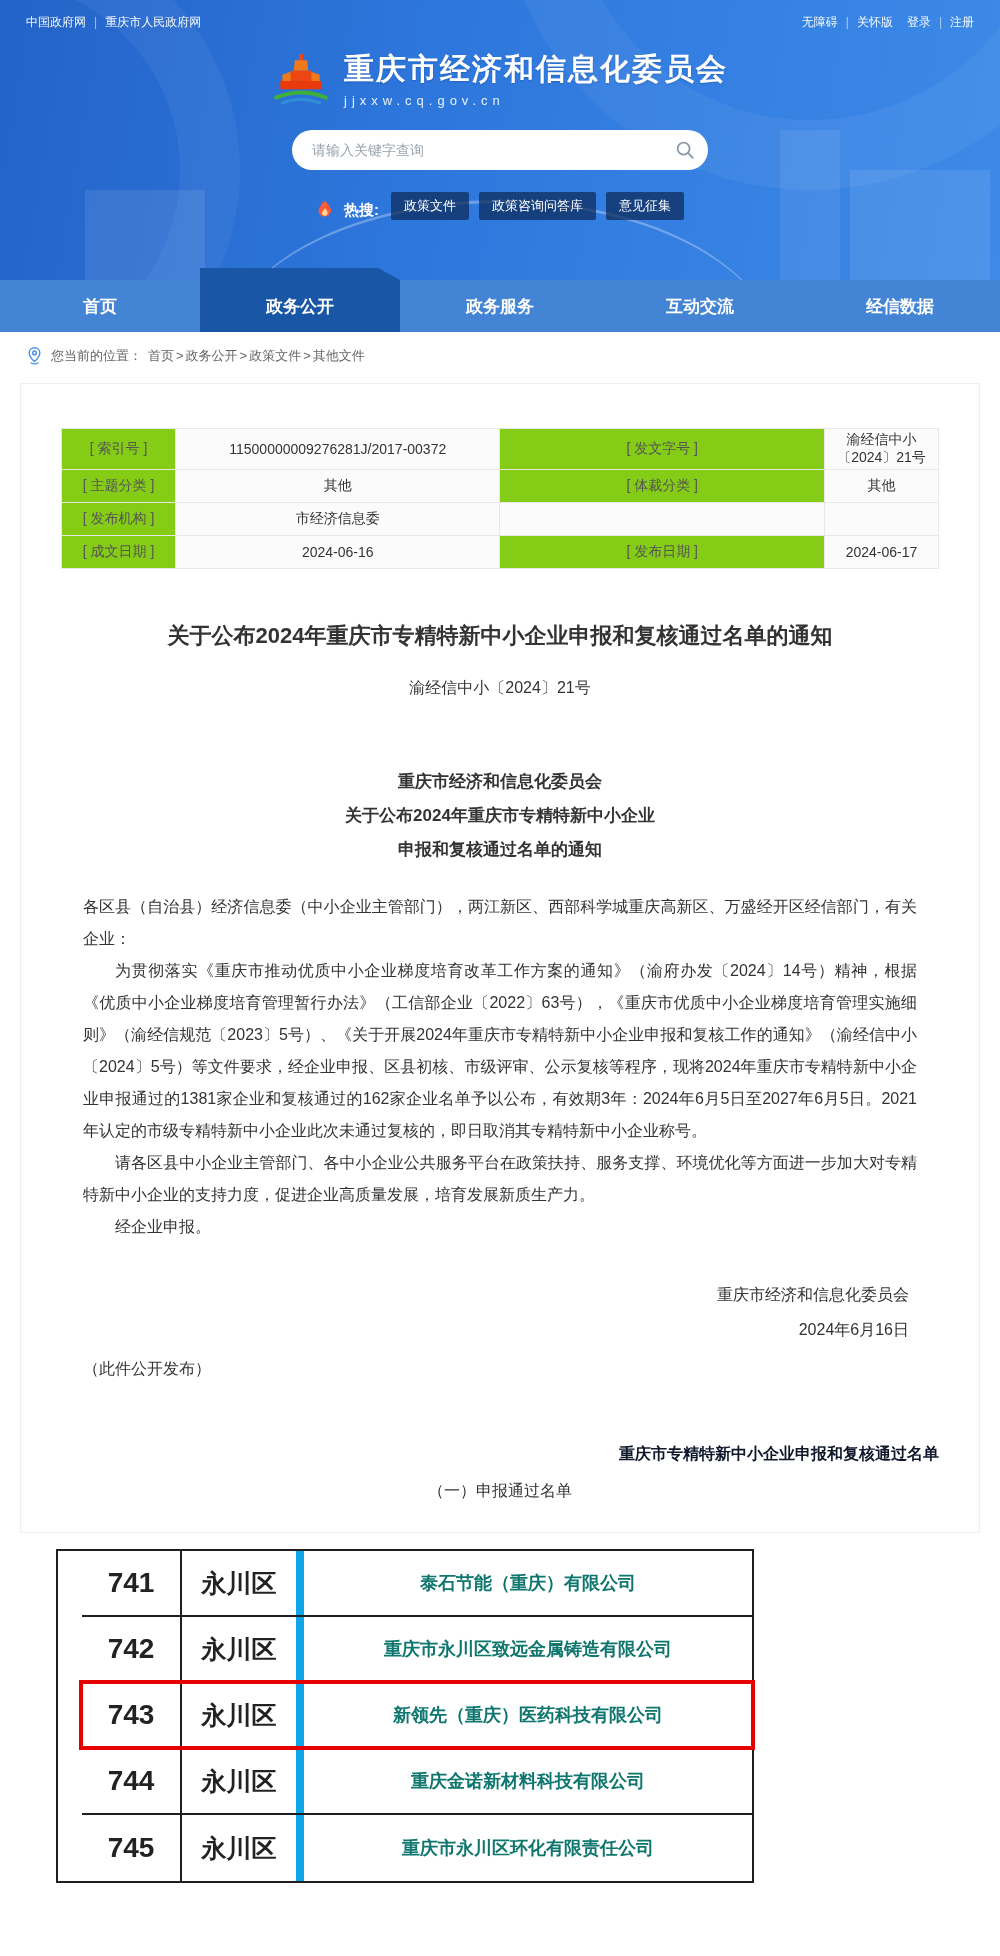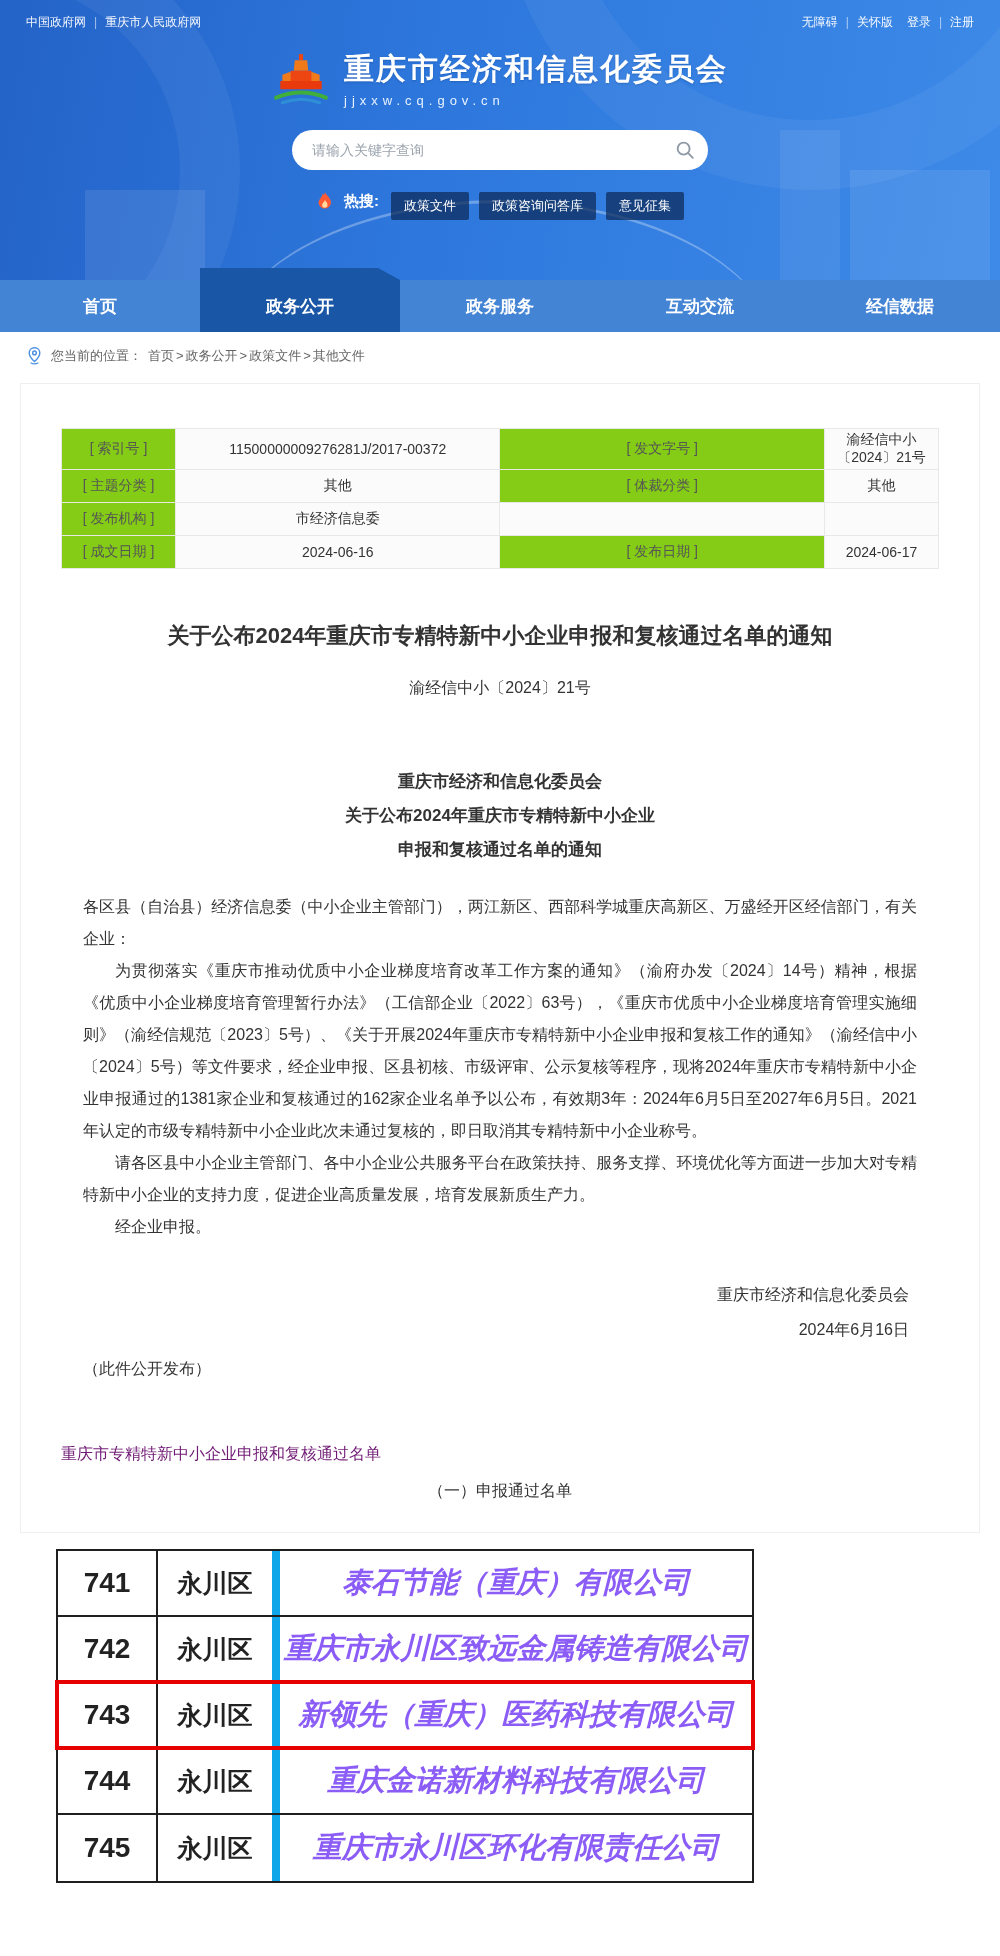"热搜:" .hotrow { align-items: flex-start -> flex-end }
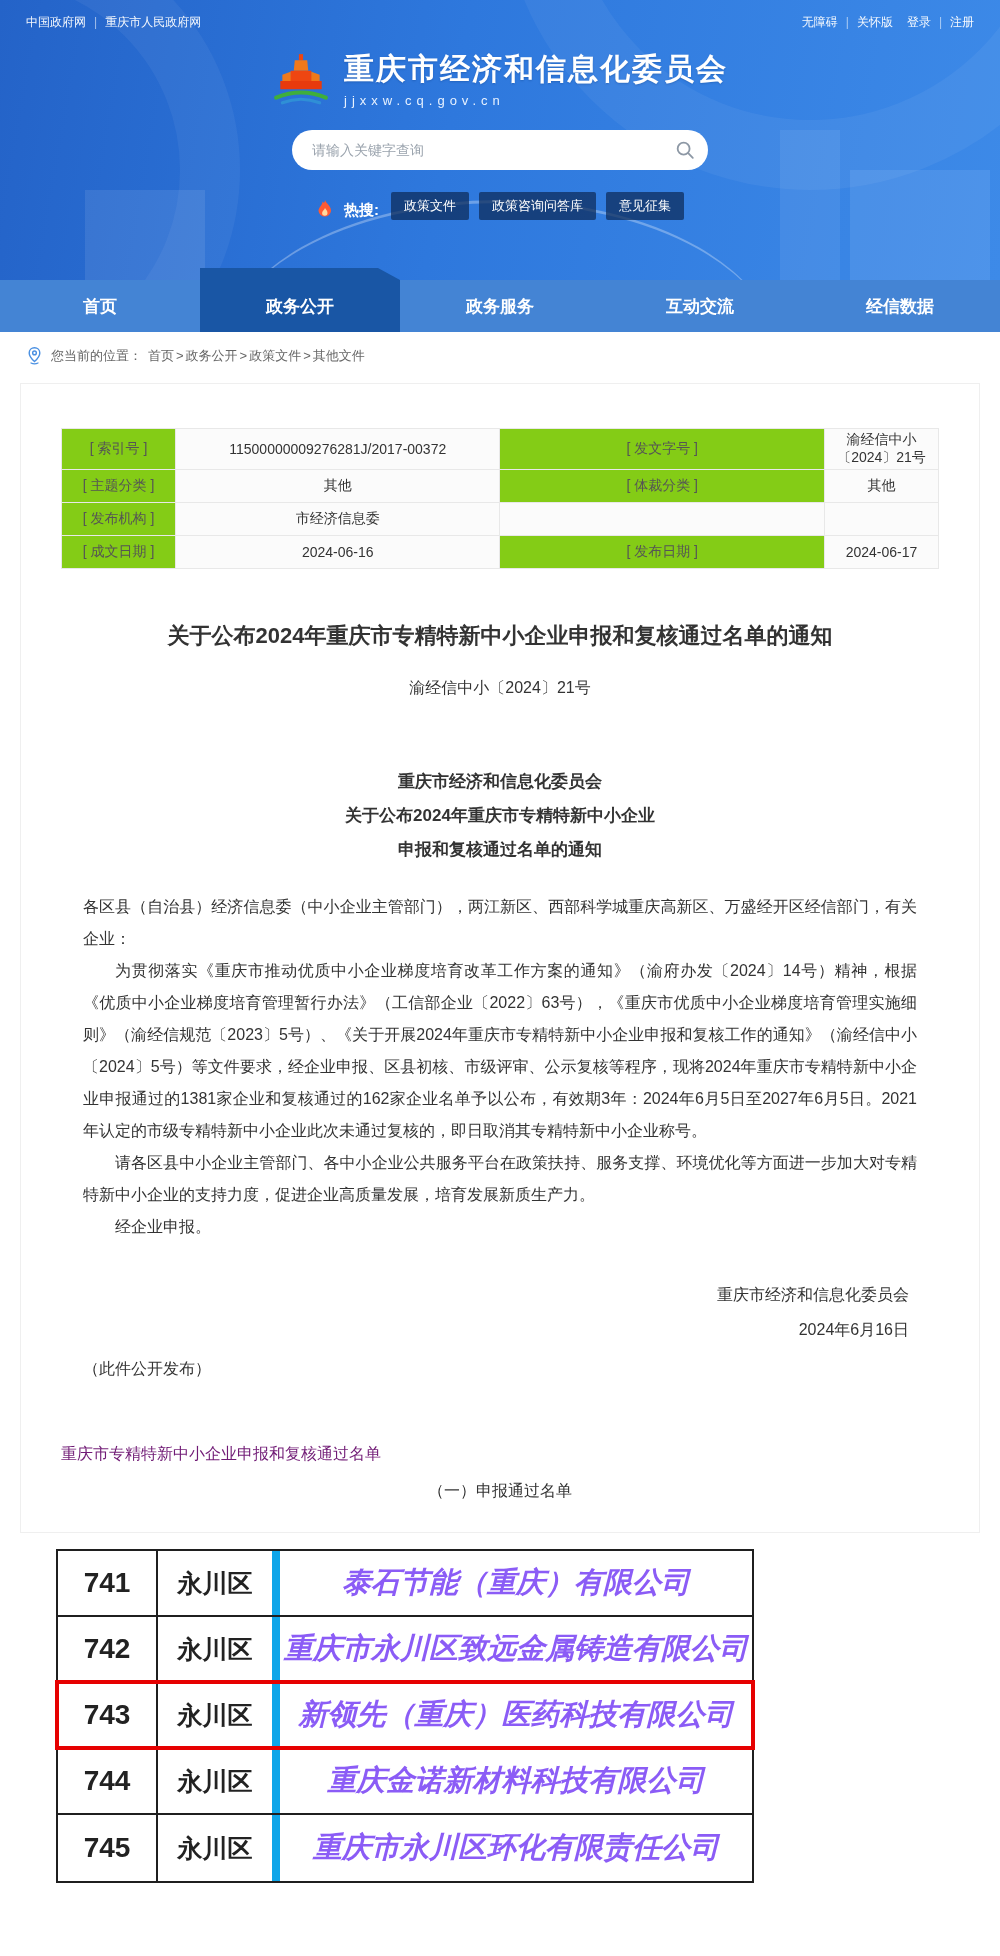"重庆市专精特新中小企业申报和复核通过名单" .list-title { color: #701a75 -> #0f172a; font-weight: none -> bold; text-align: left -> right }
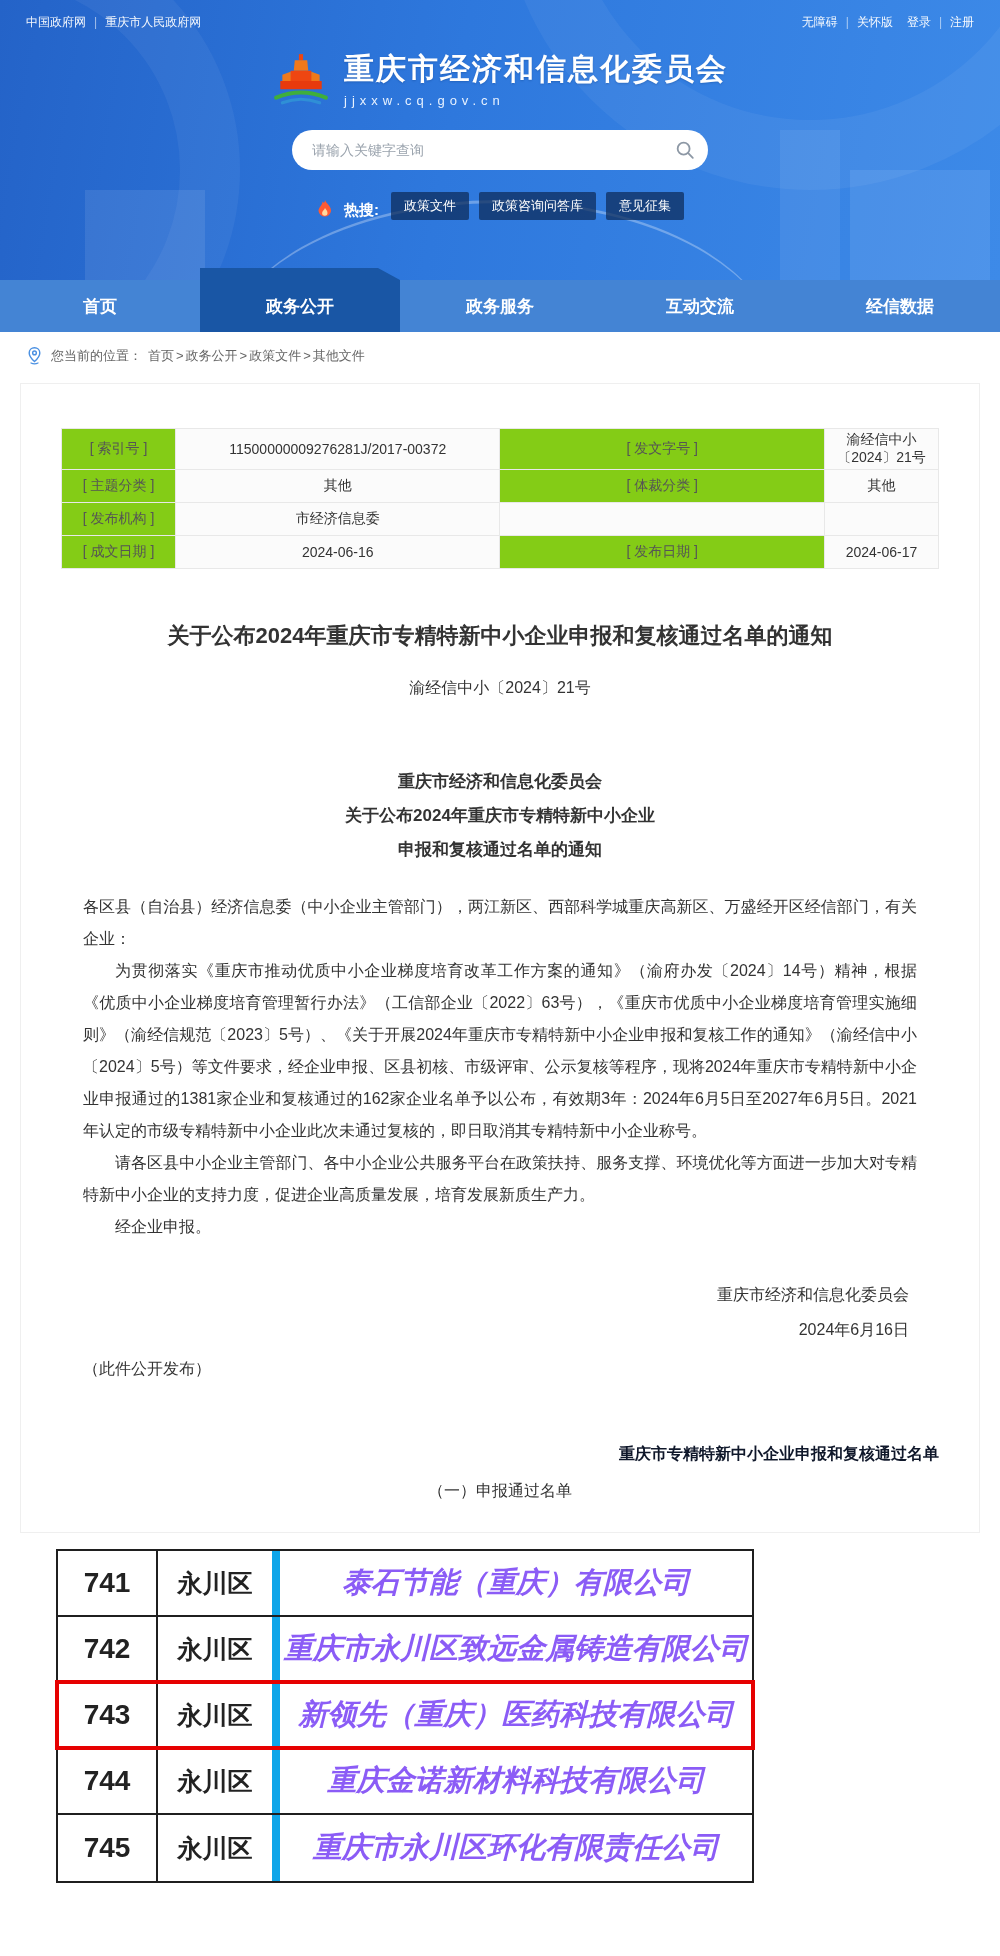"741" .crow { margin-left: none -> 24px }
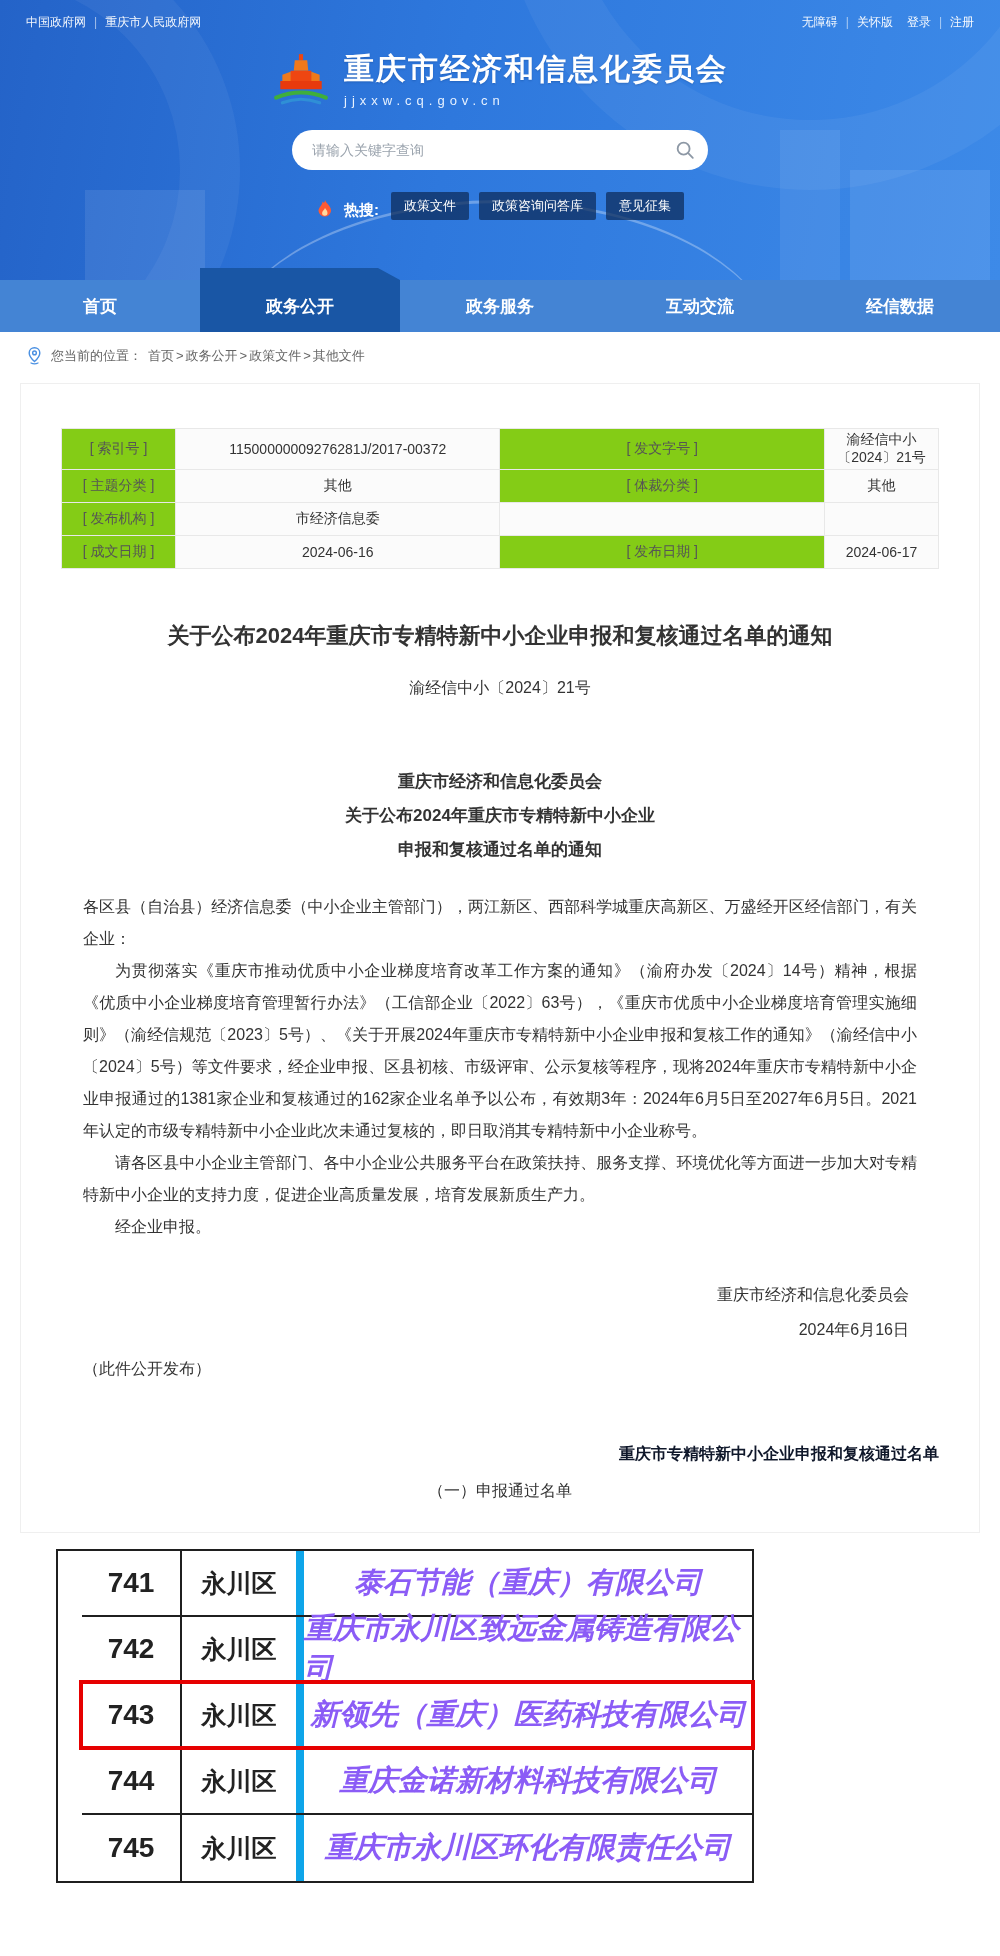"泰石节能（重庆）有限公司" .c-company { color: #8b5cf6 -> #0f766e; font-size: 29px -> 18px; font-style: italic -> none }
